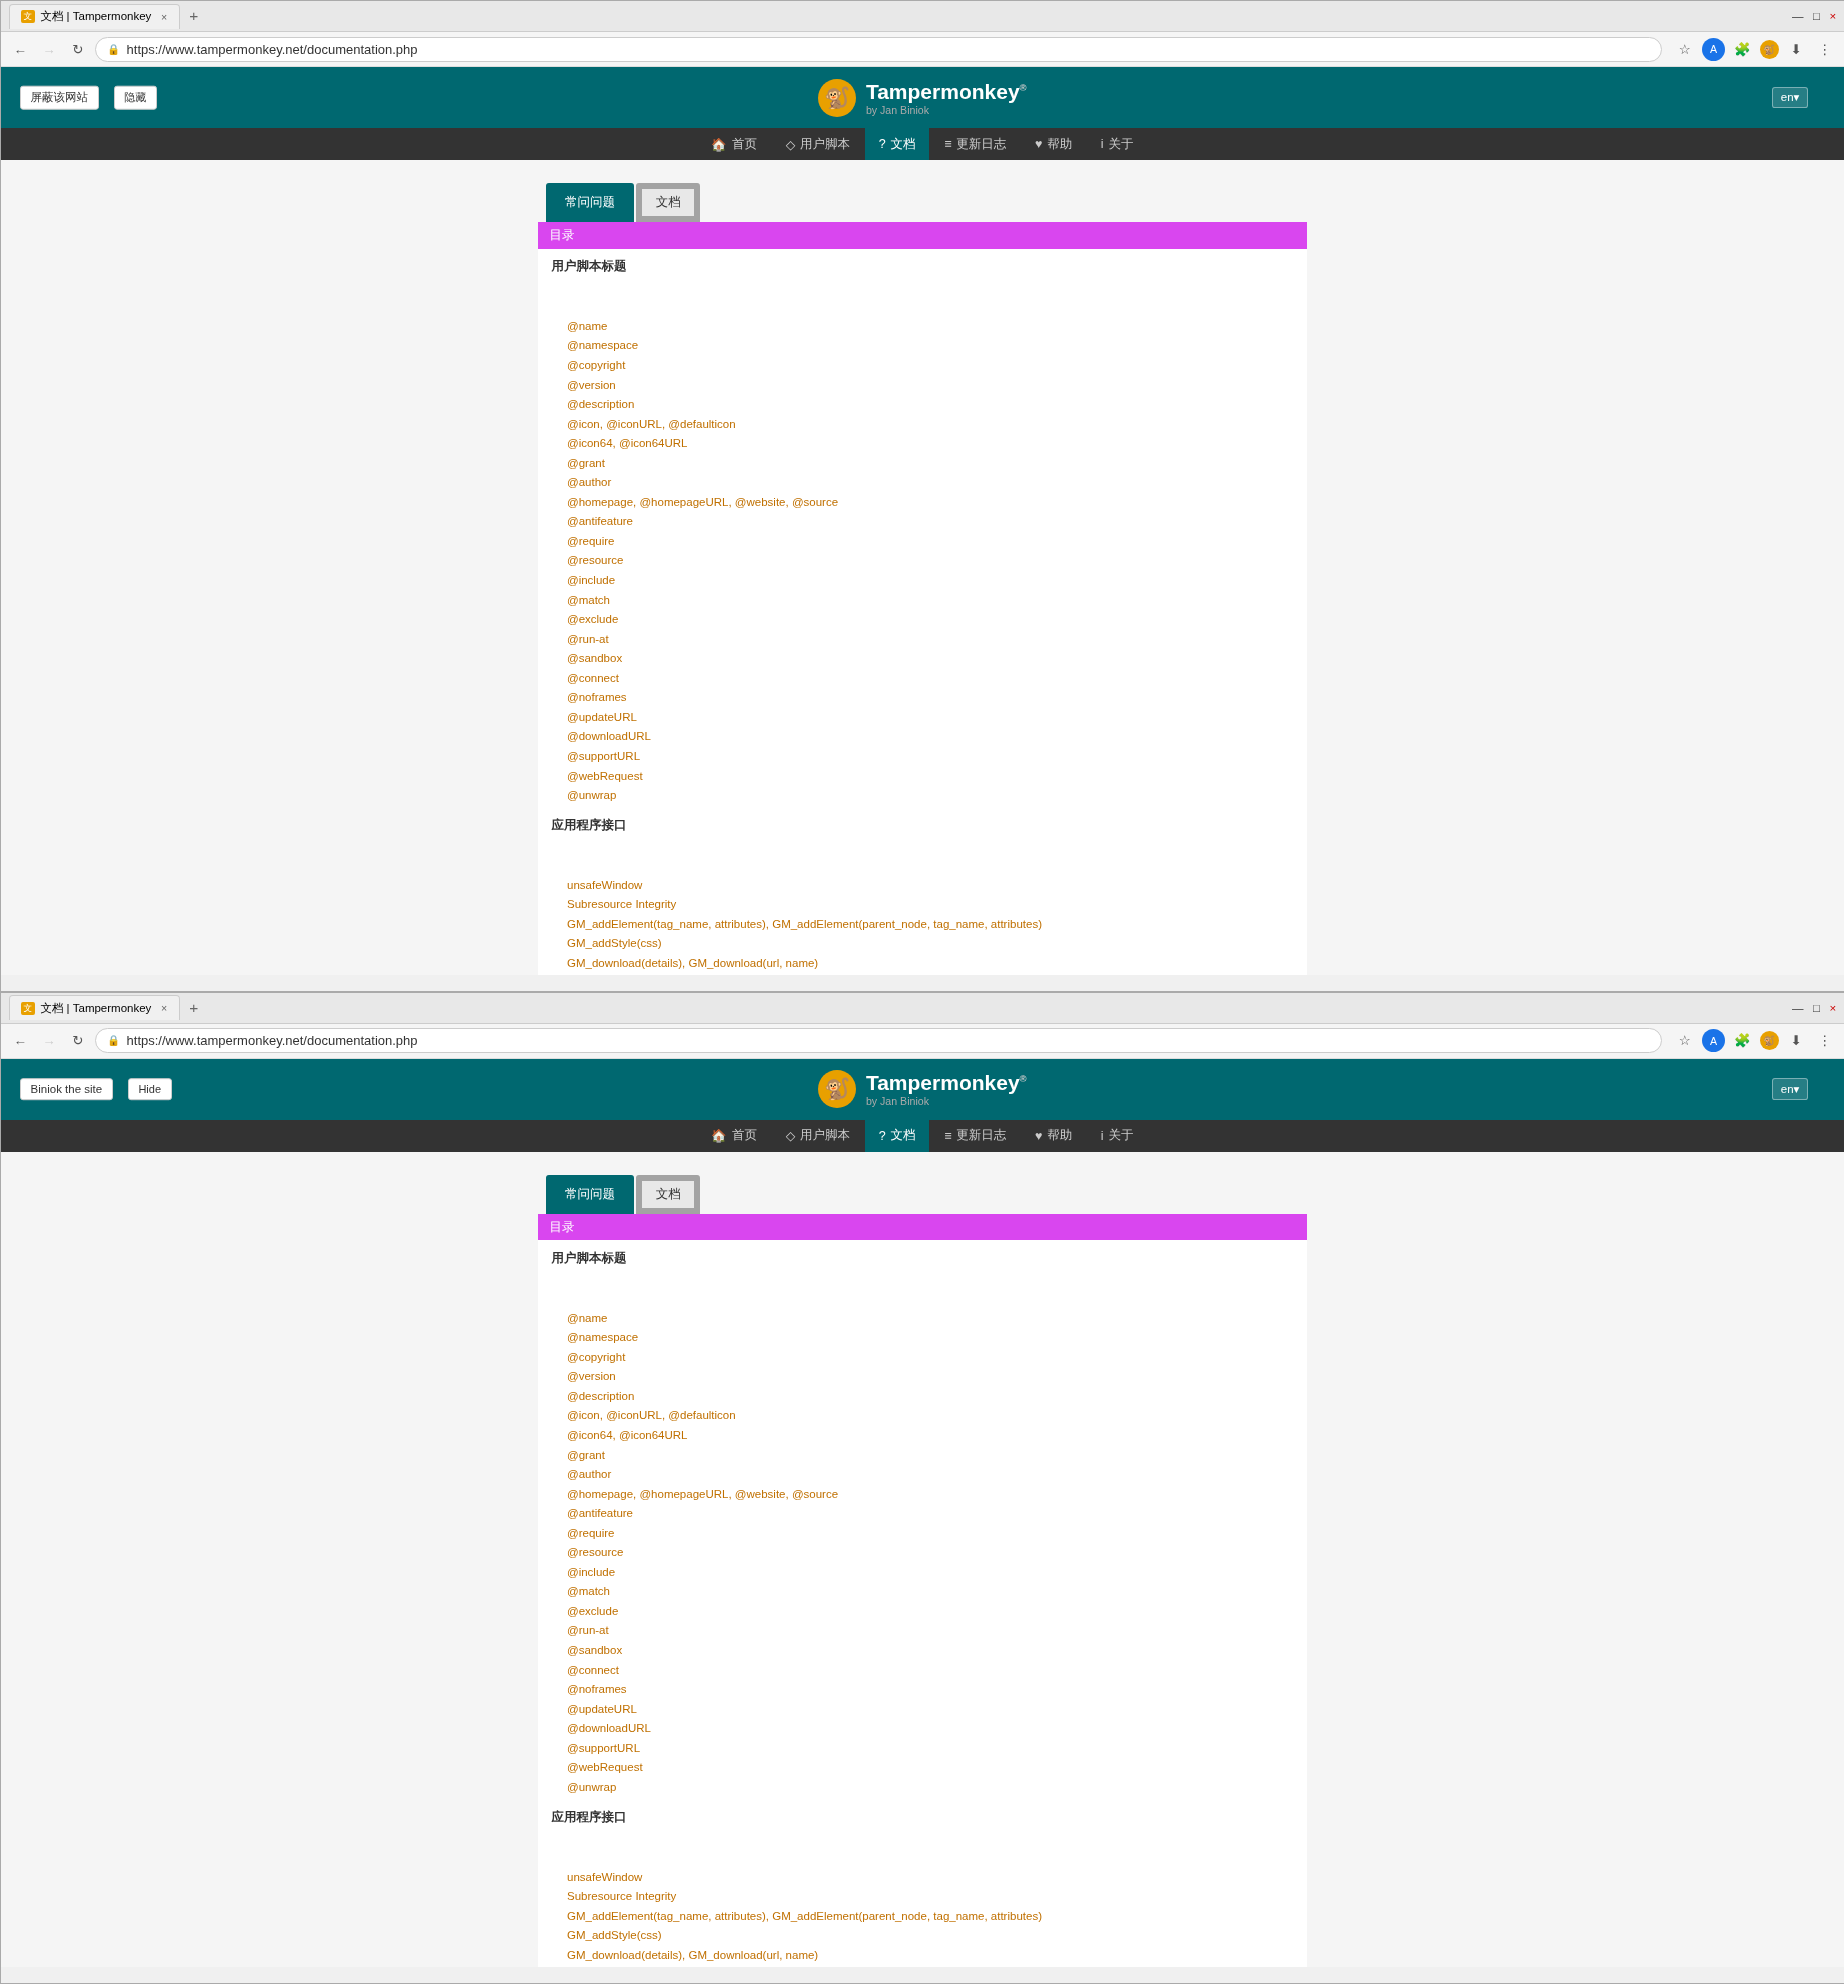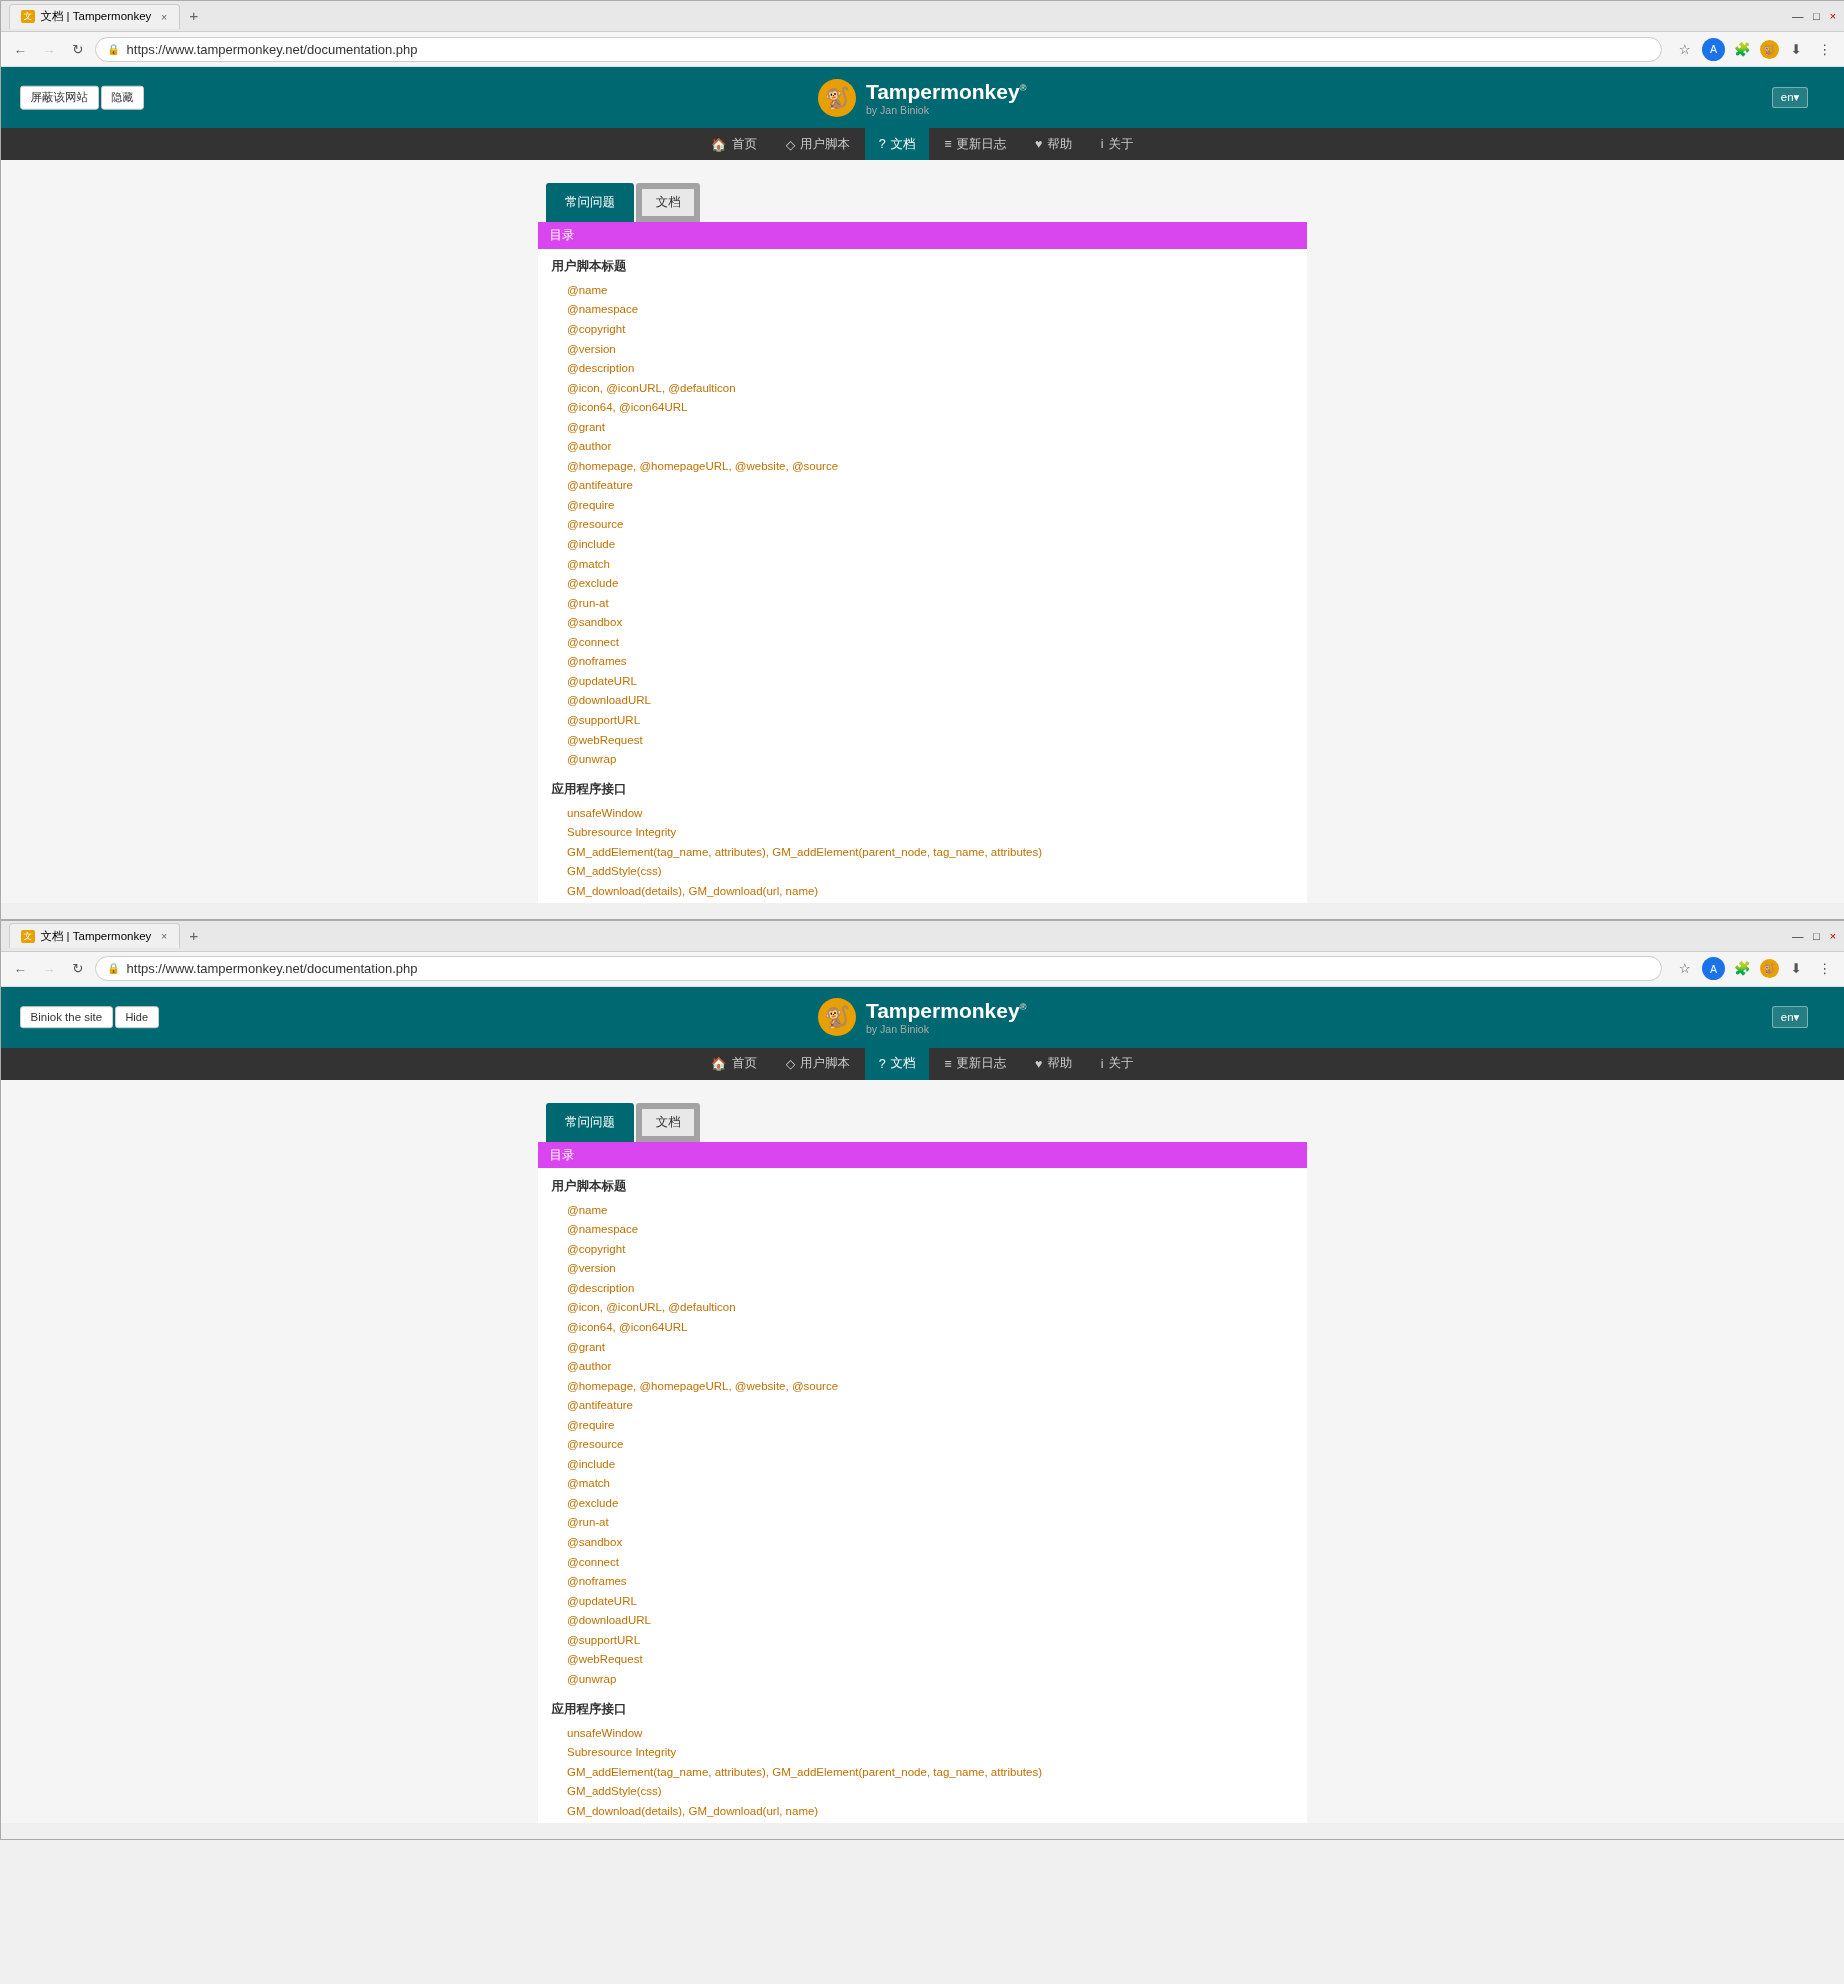"屏蔽该网站" .site-blocker { gap: 2px -> 15px }
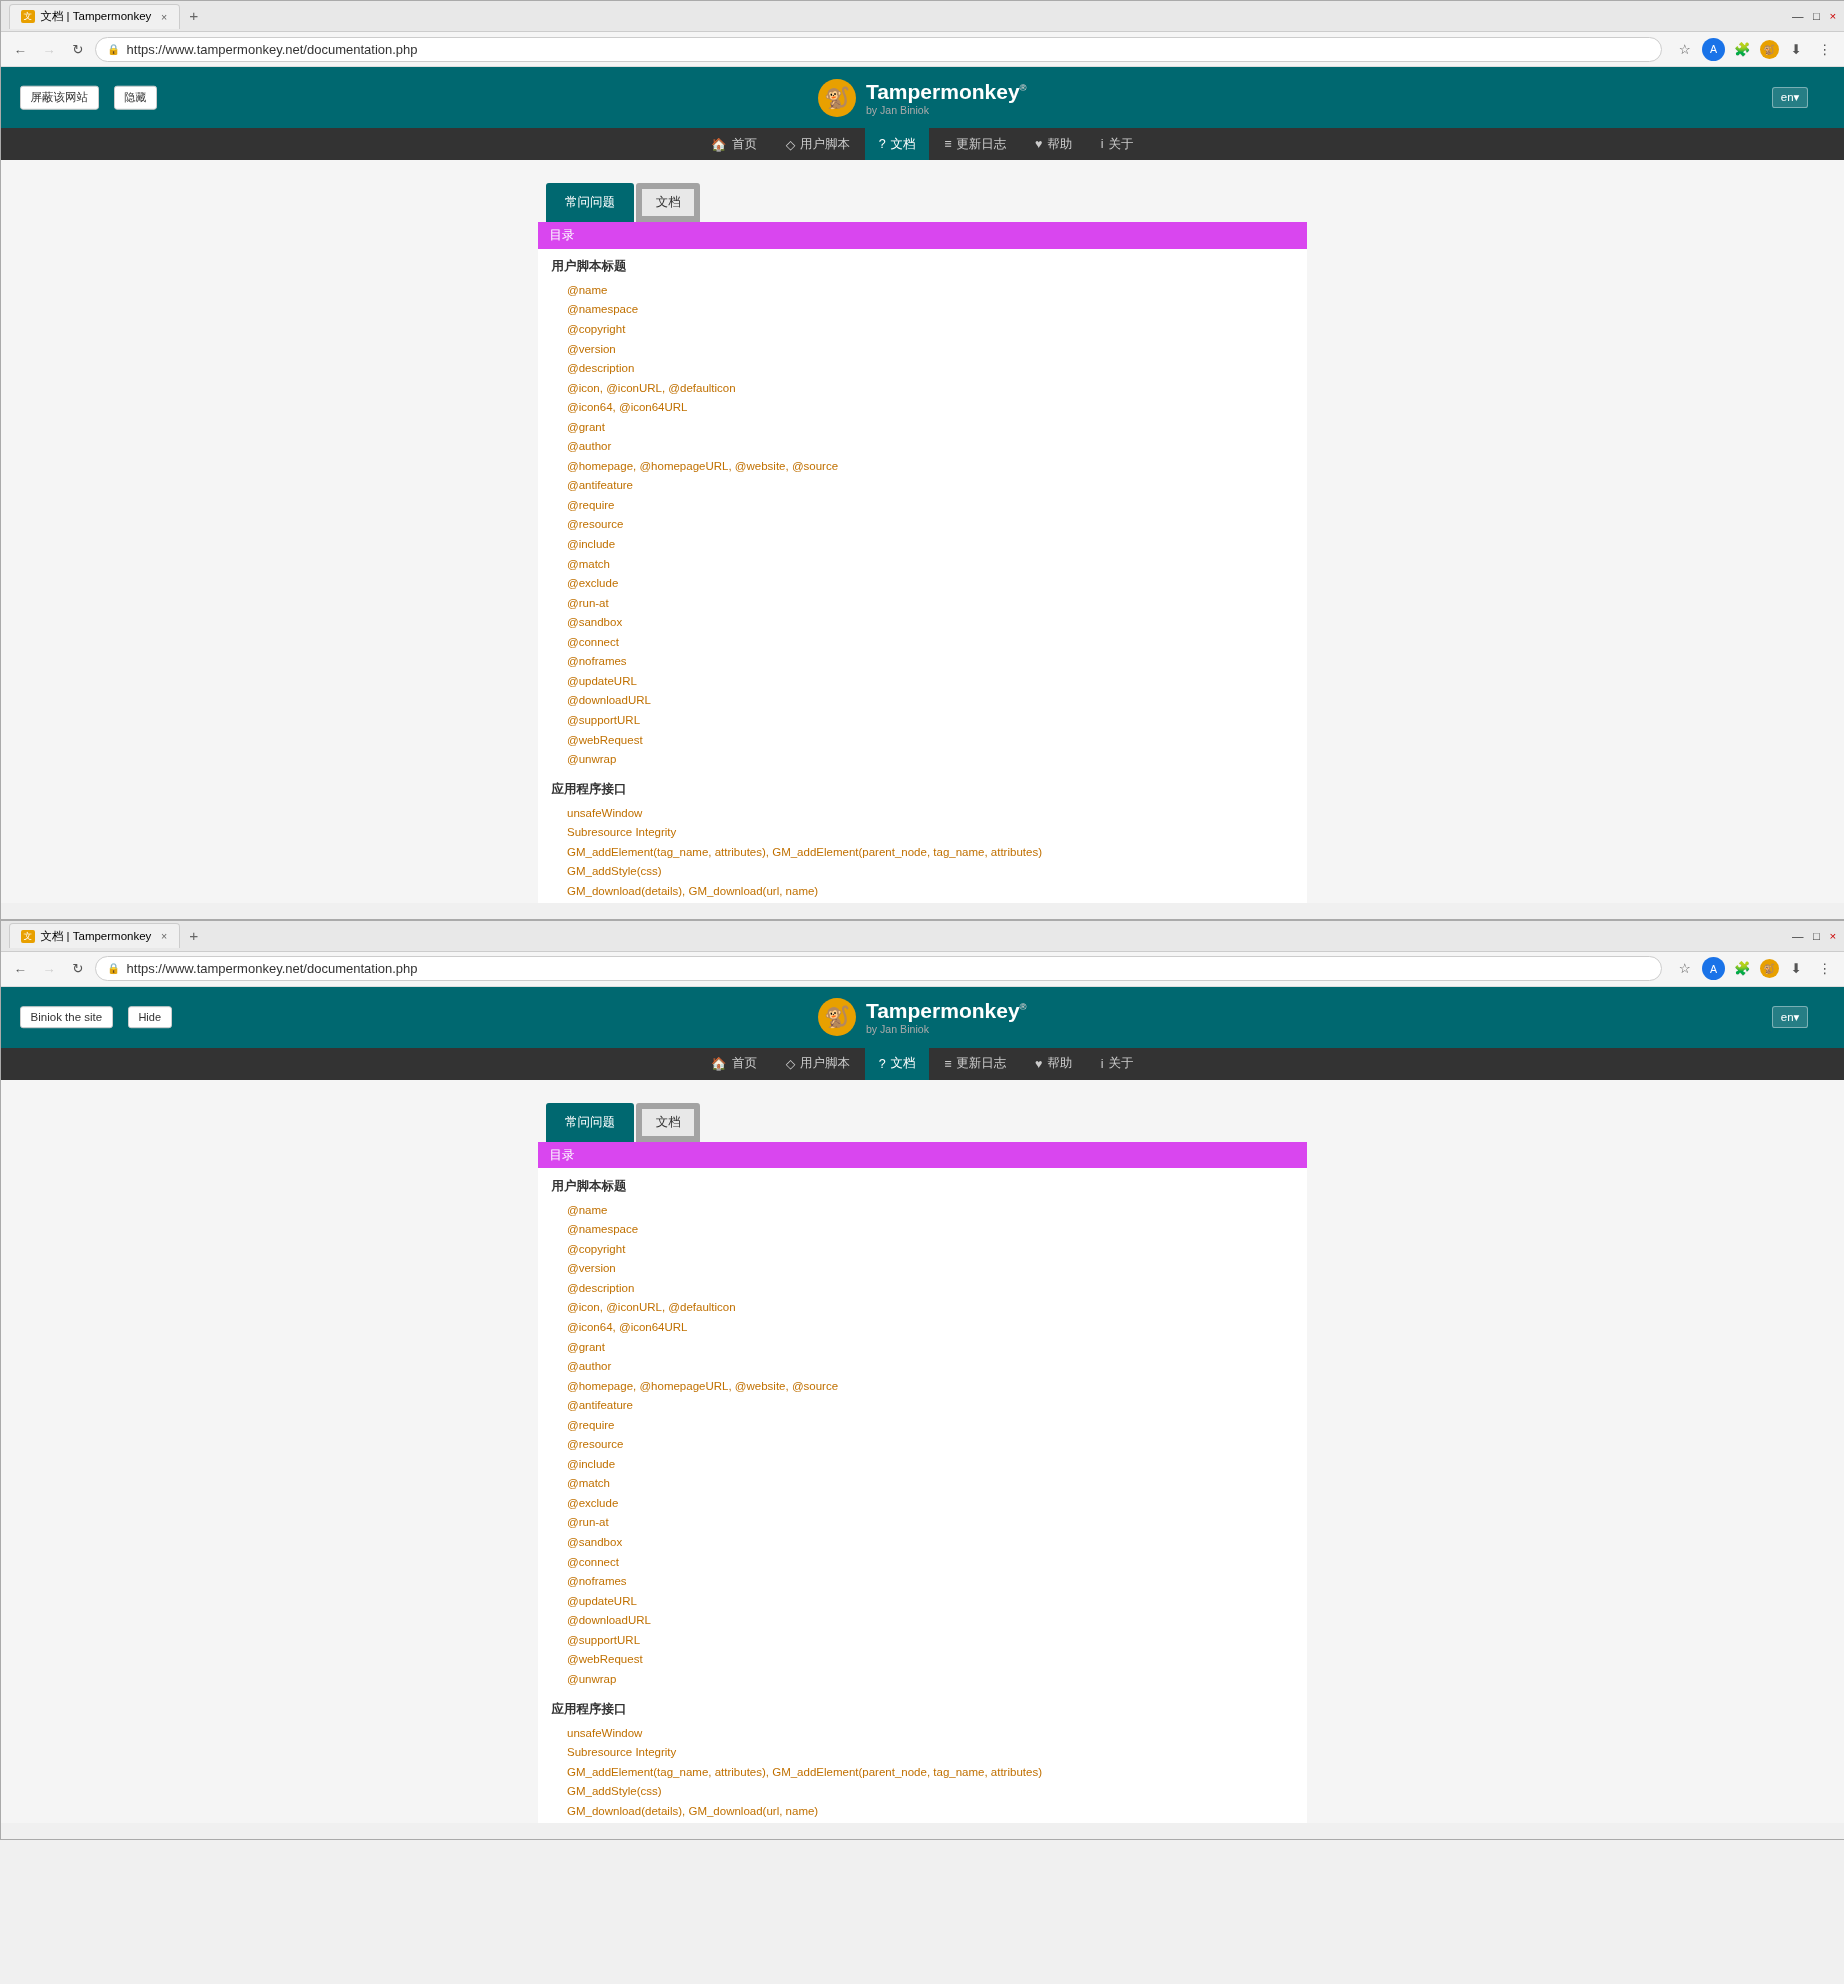"@name" .toc-links { margin-top: none -> 36px }
